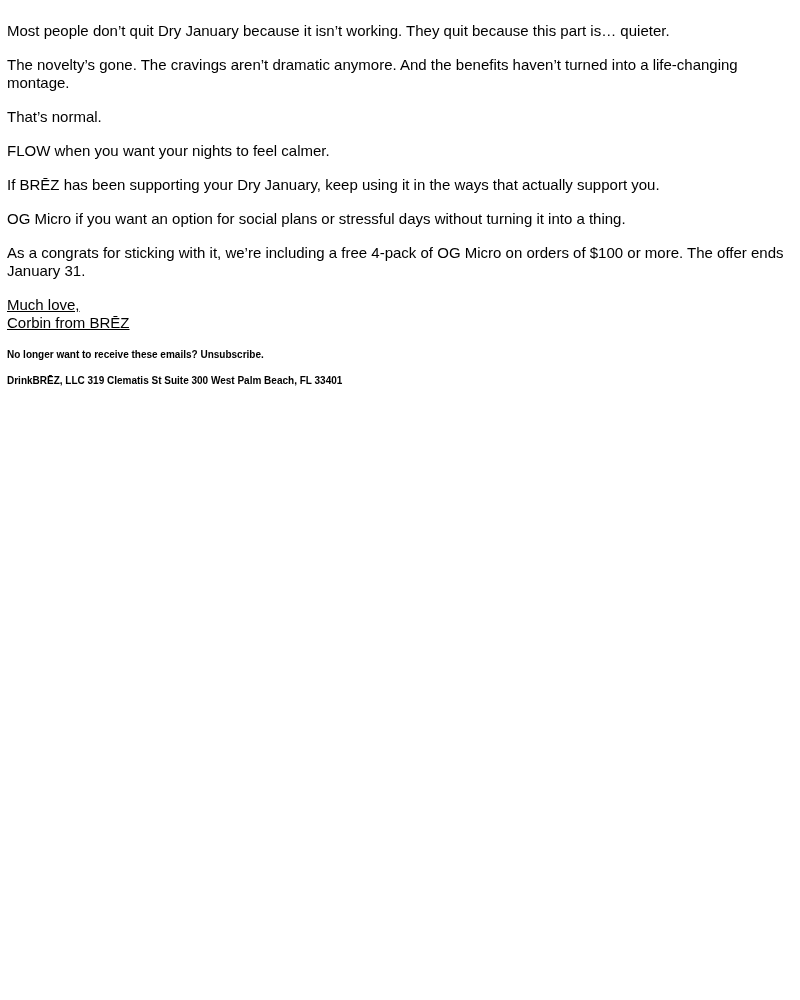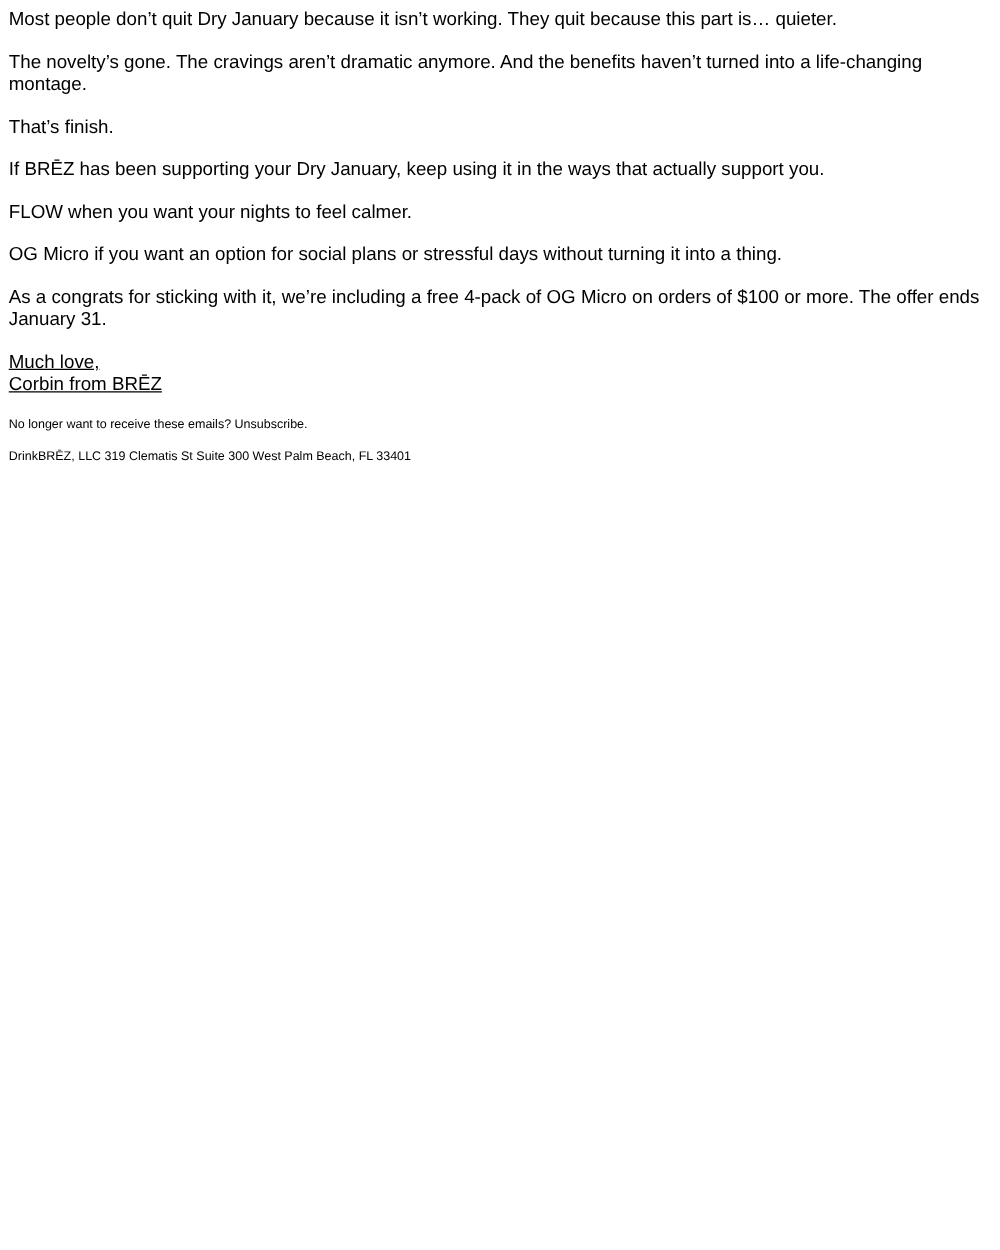"Most people don’t quit Dry" .email-body { padding: 7px 7px 0 7px -> 22px 7px 0 7px }
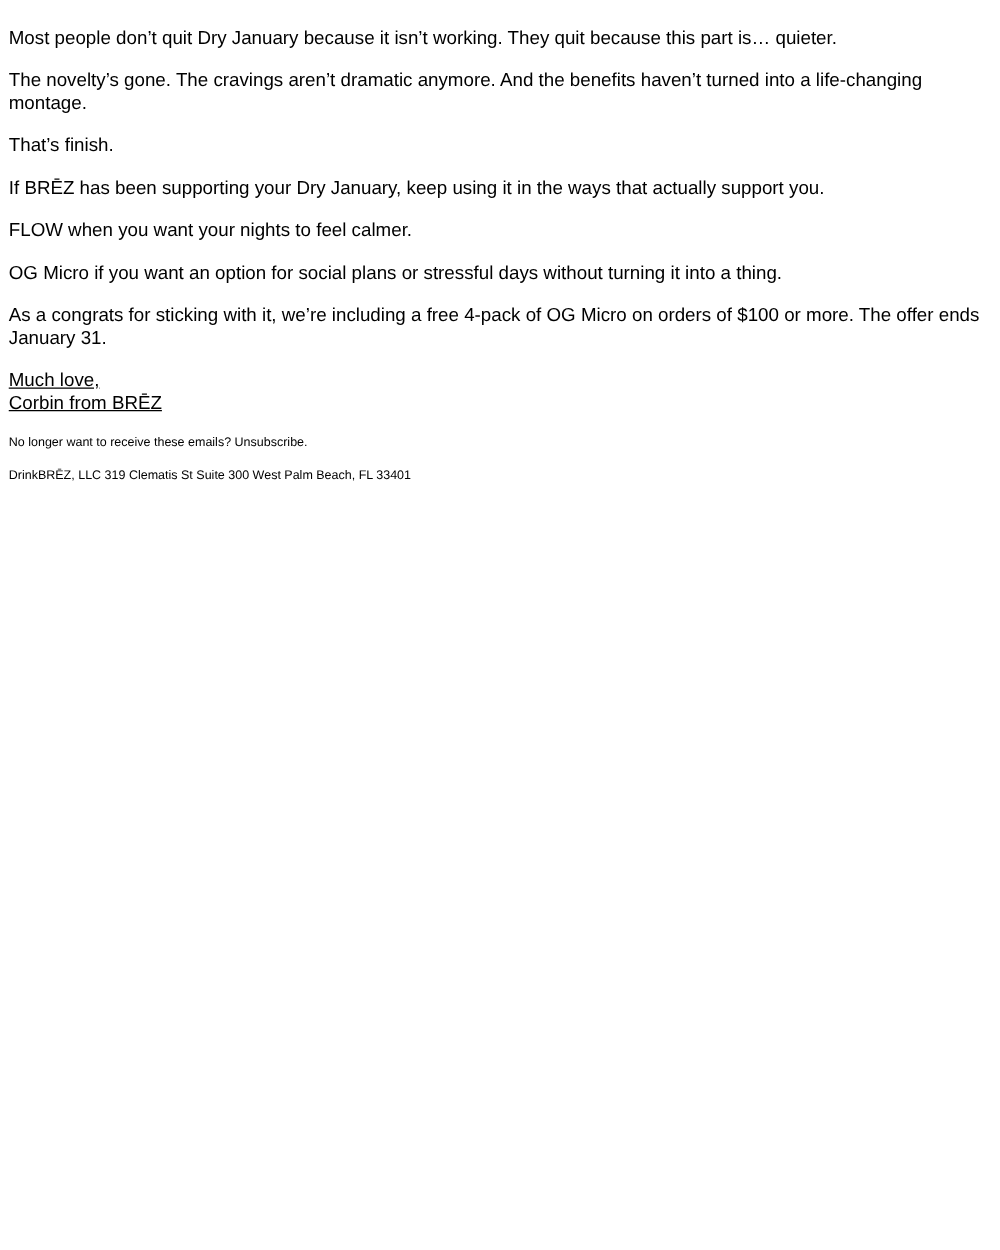"That’s finish." p.para { text: finish -> normal }
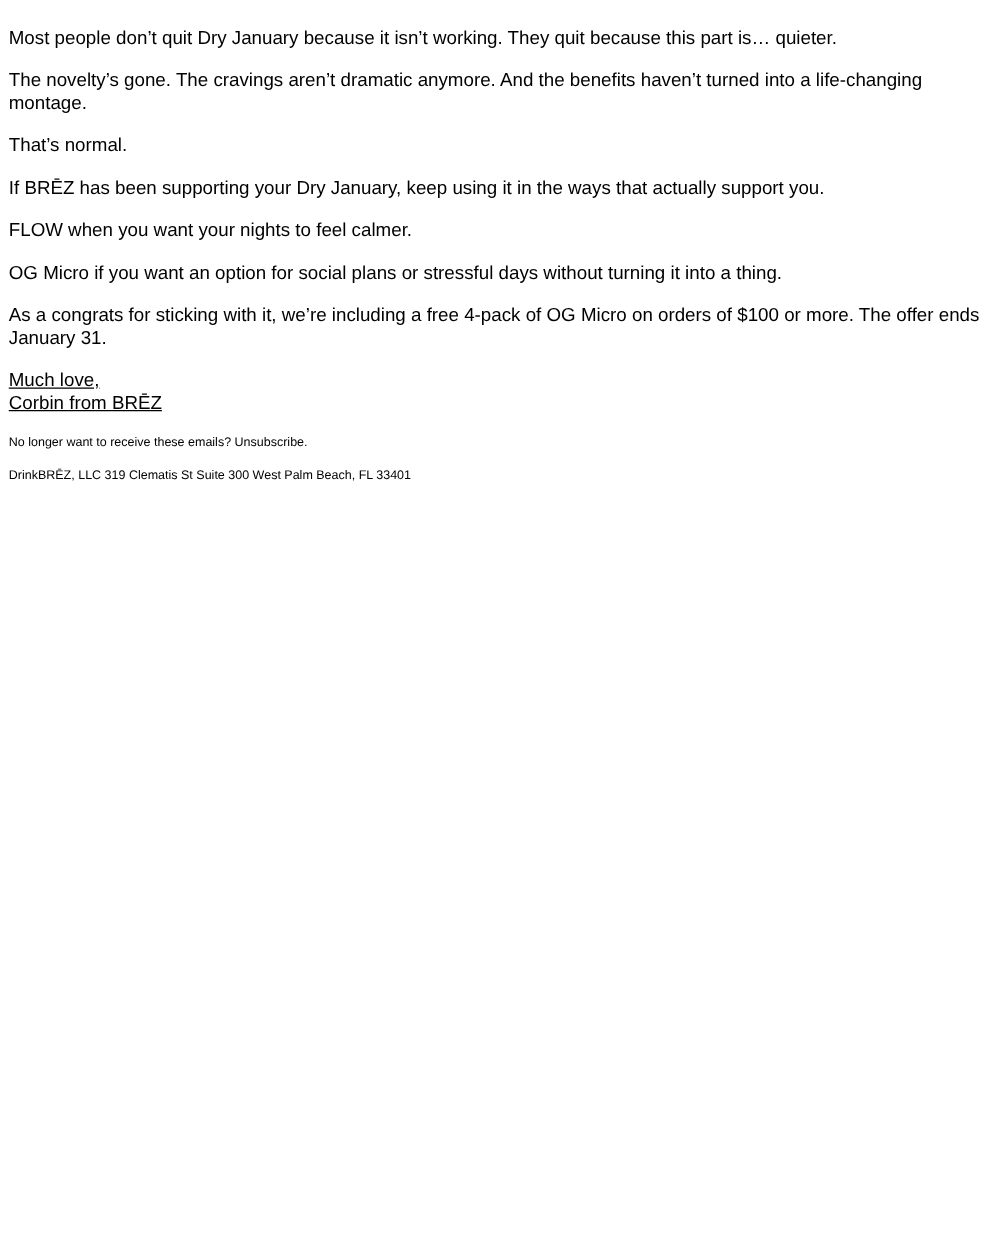"If BRĒZ has been supporting" p.para { order: before "FLOW when you want your" -> after "FLOW when you want your" }
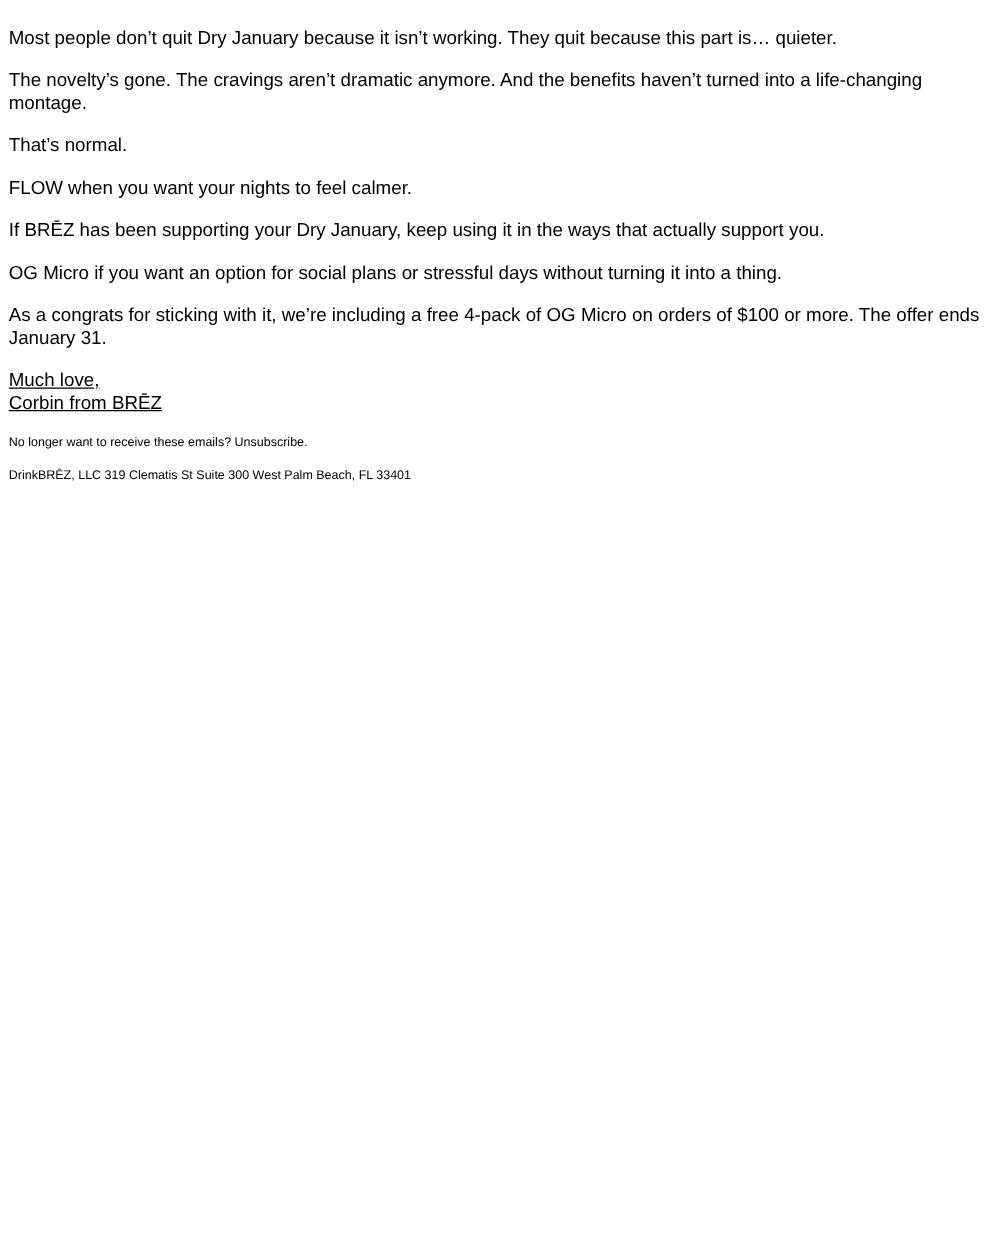"No longer want to receive" .footer-line { font-weight: normal -> bold }
